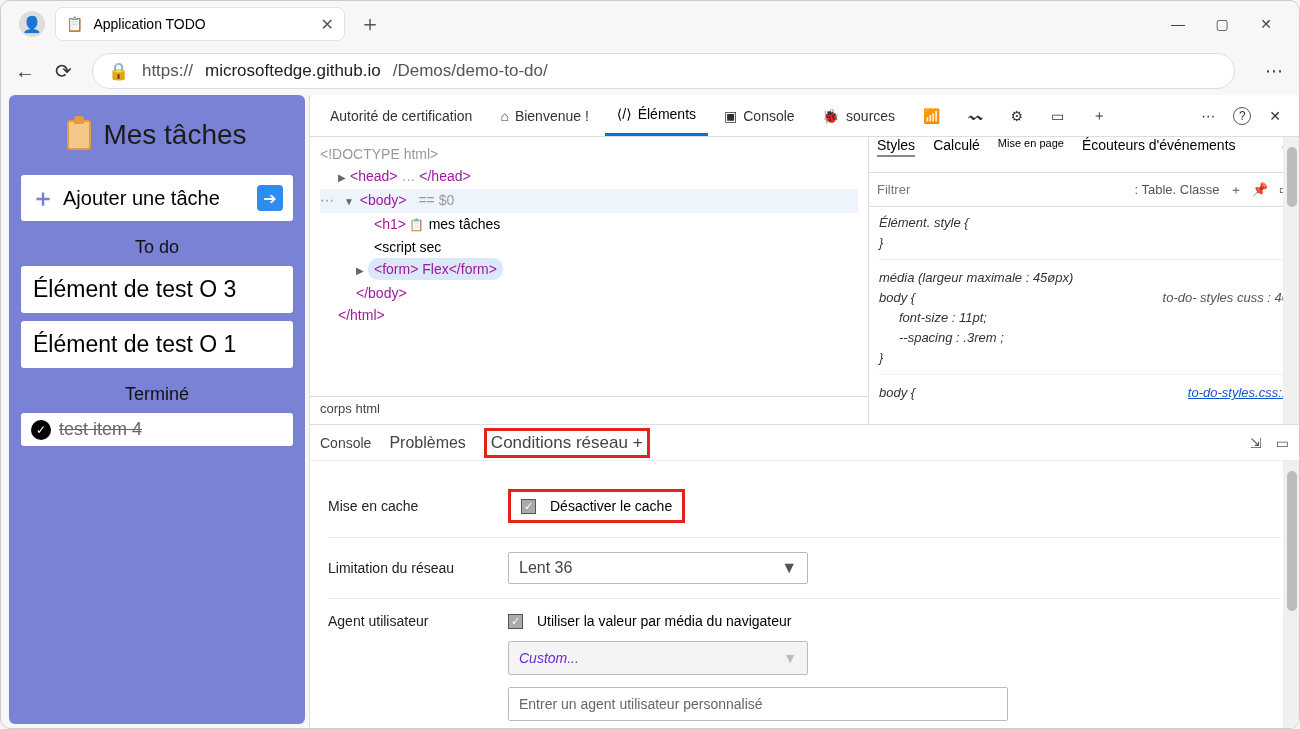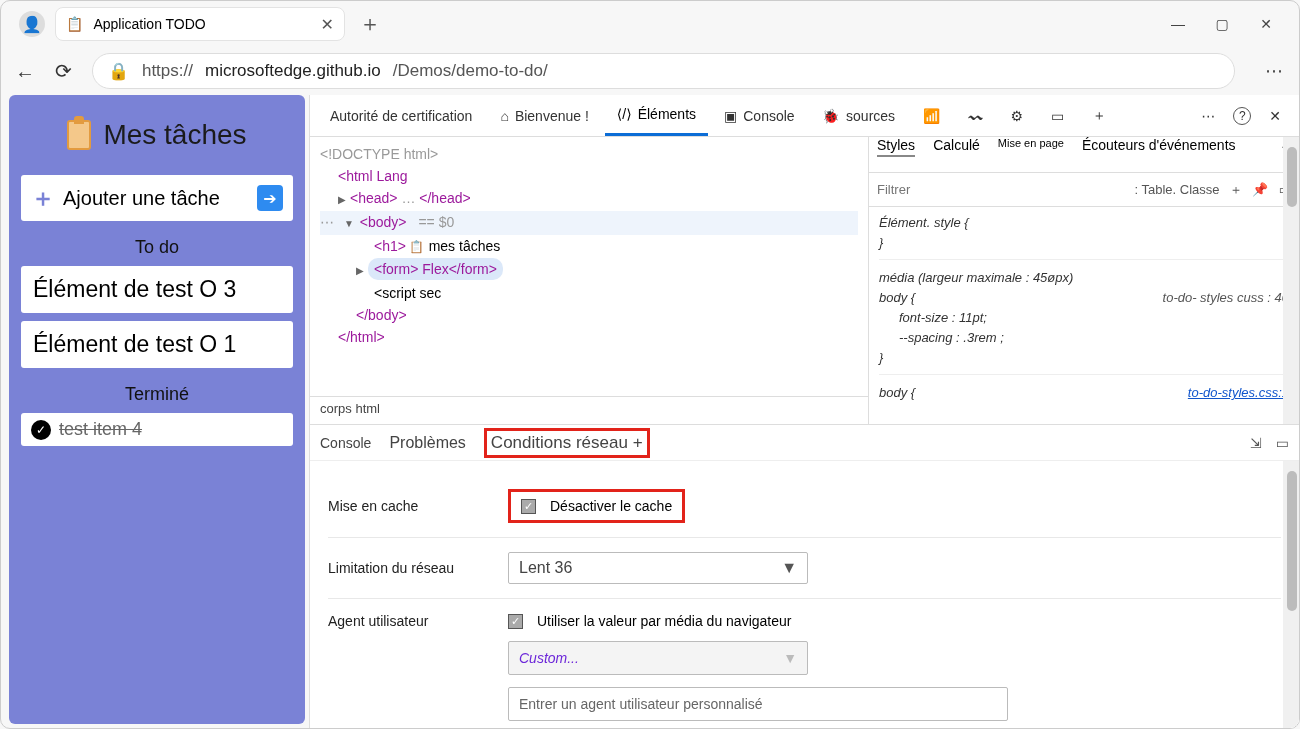"<html Lang" div.tree-row { html: <div><span>&lt;html Lang</span></div> -> none }
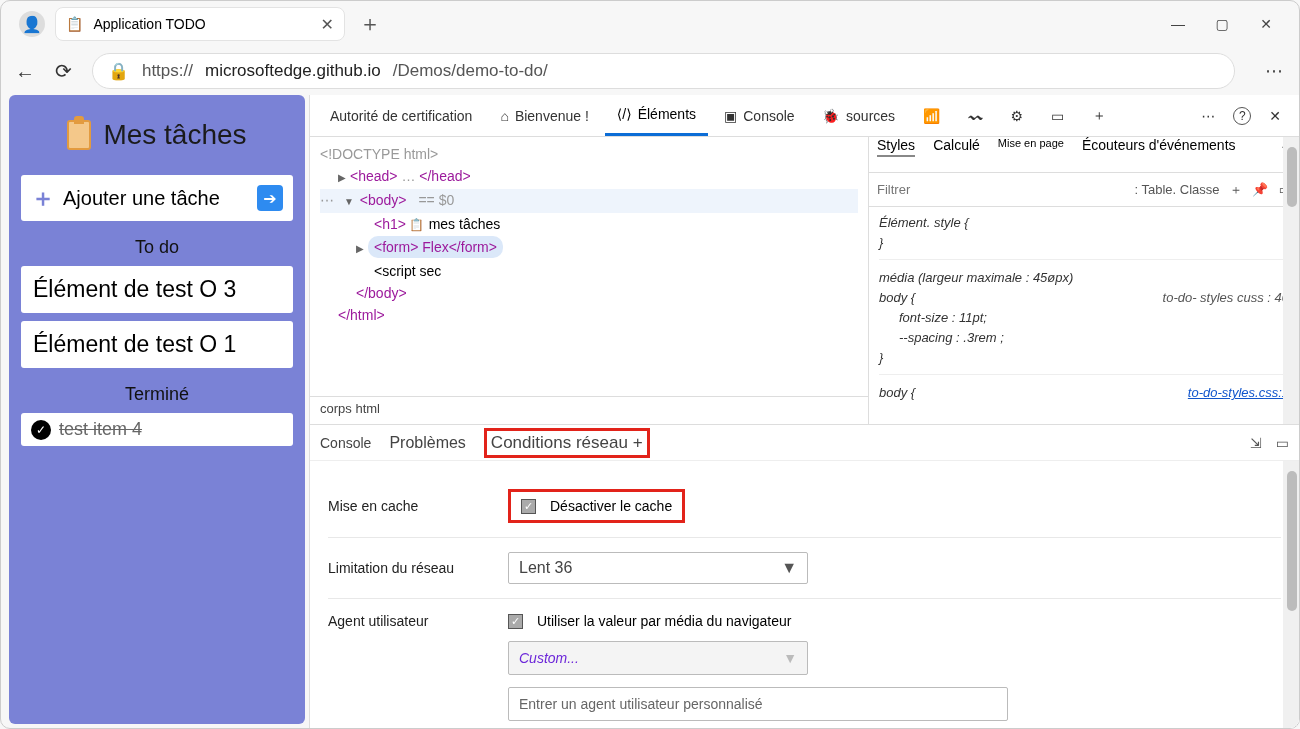"▶ <form> Flex</form>" div.tree-row { order: before "<script sec" -> after "<script sec" }
